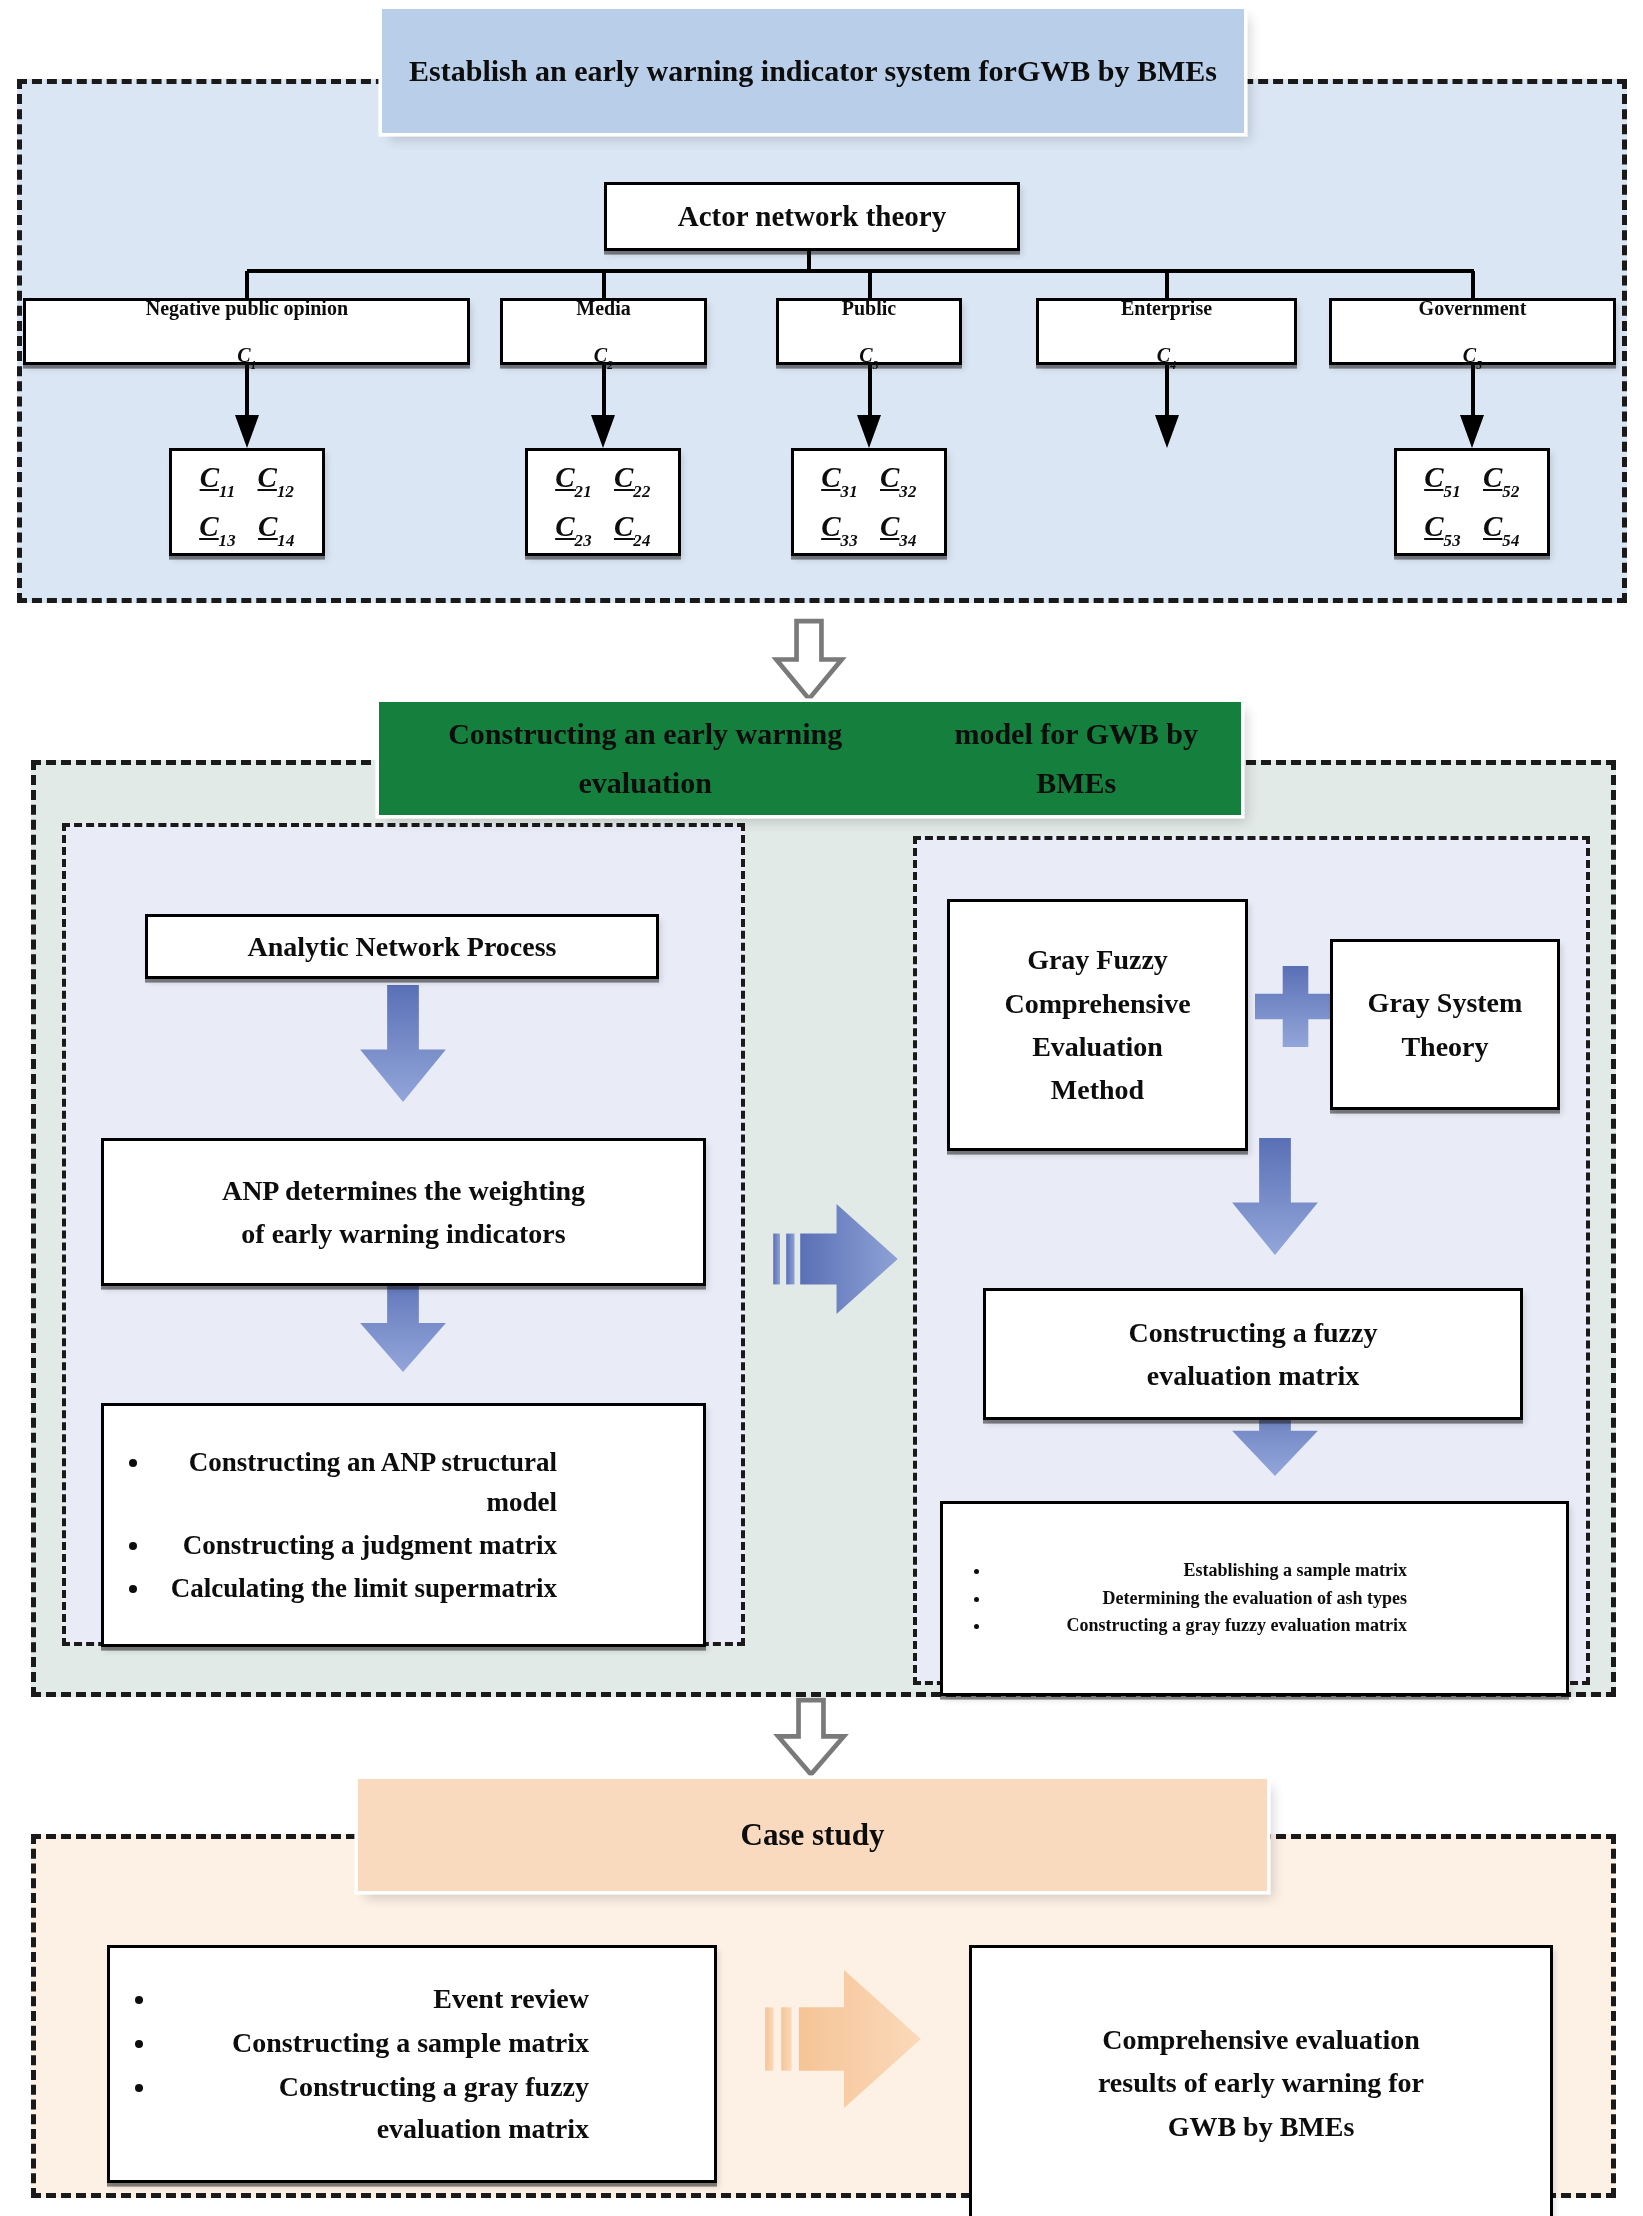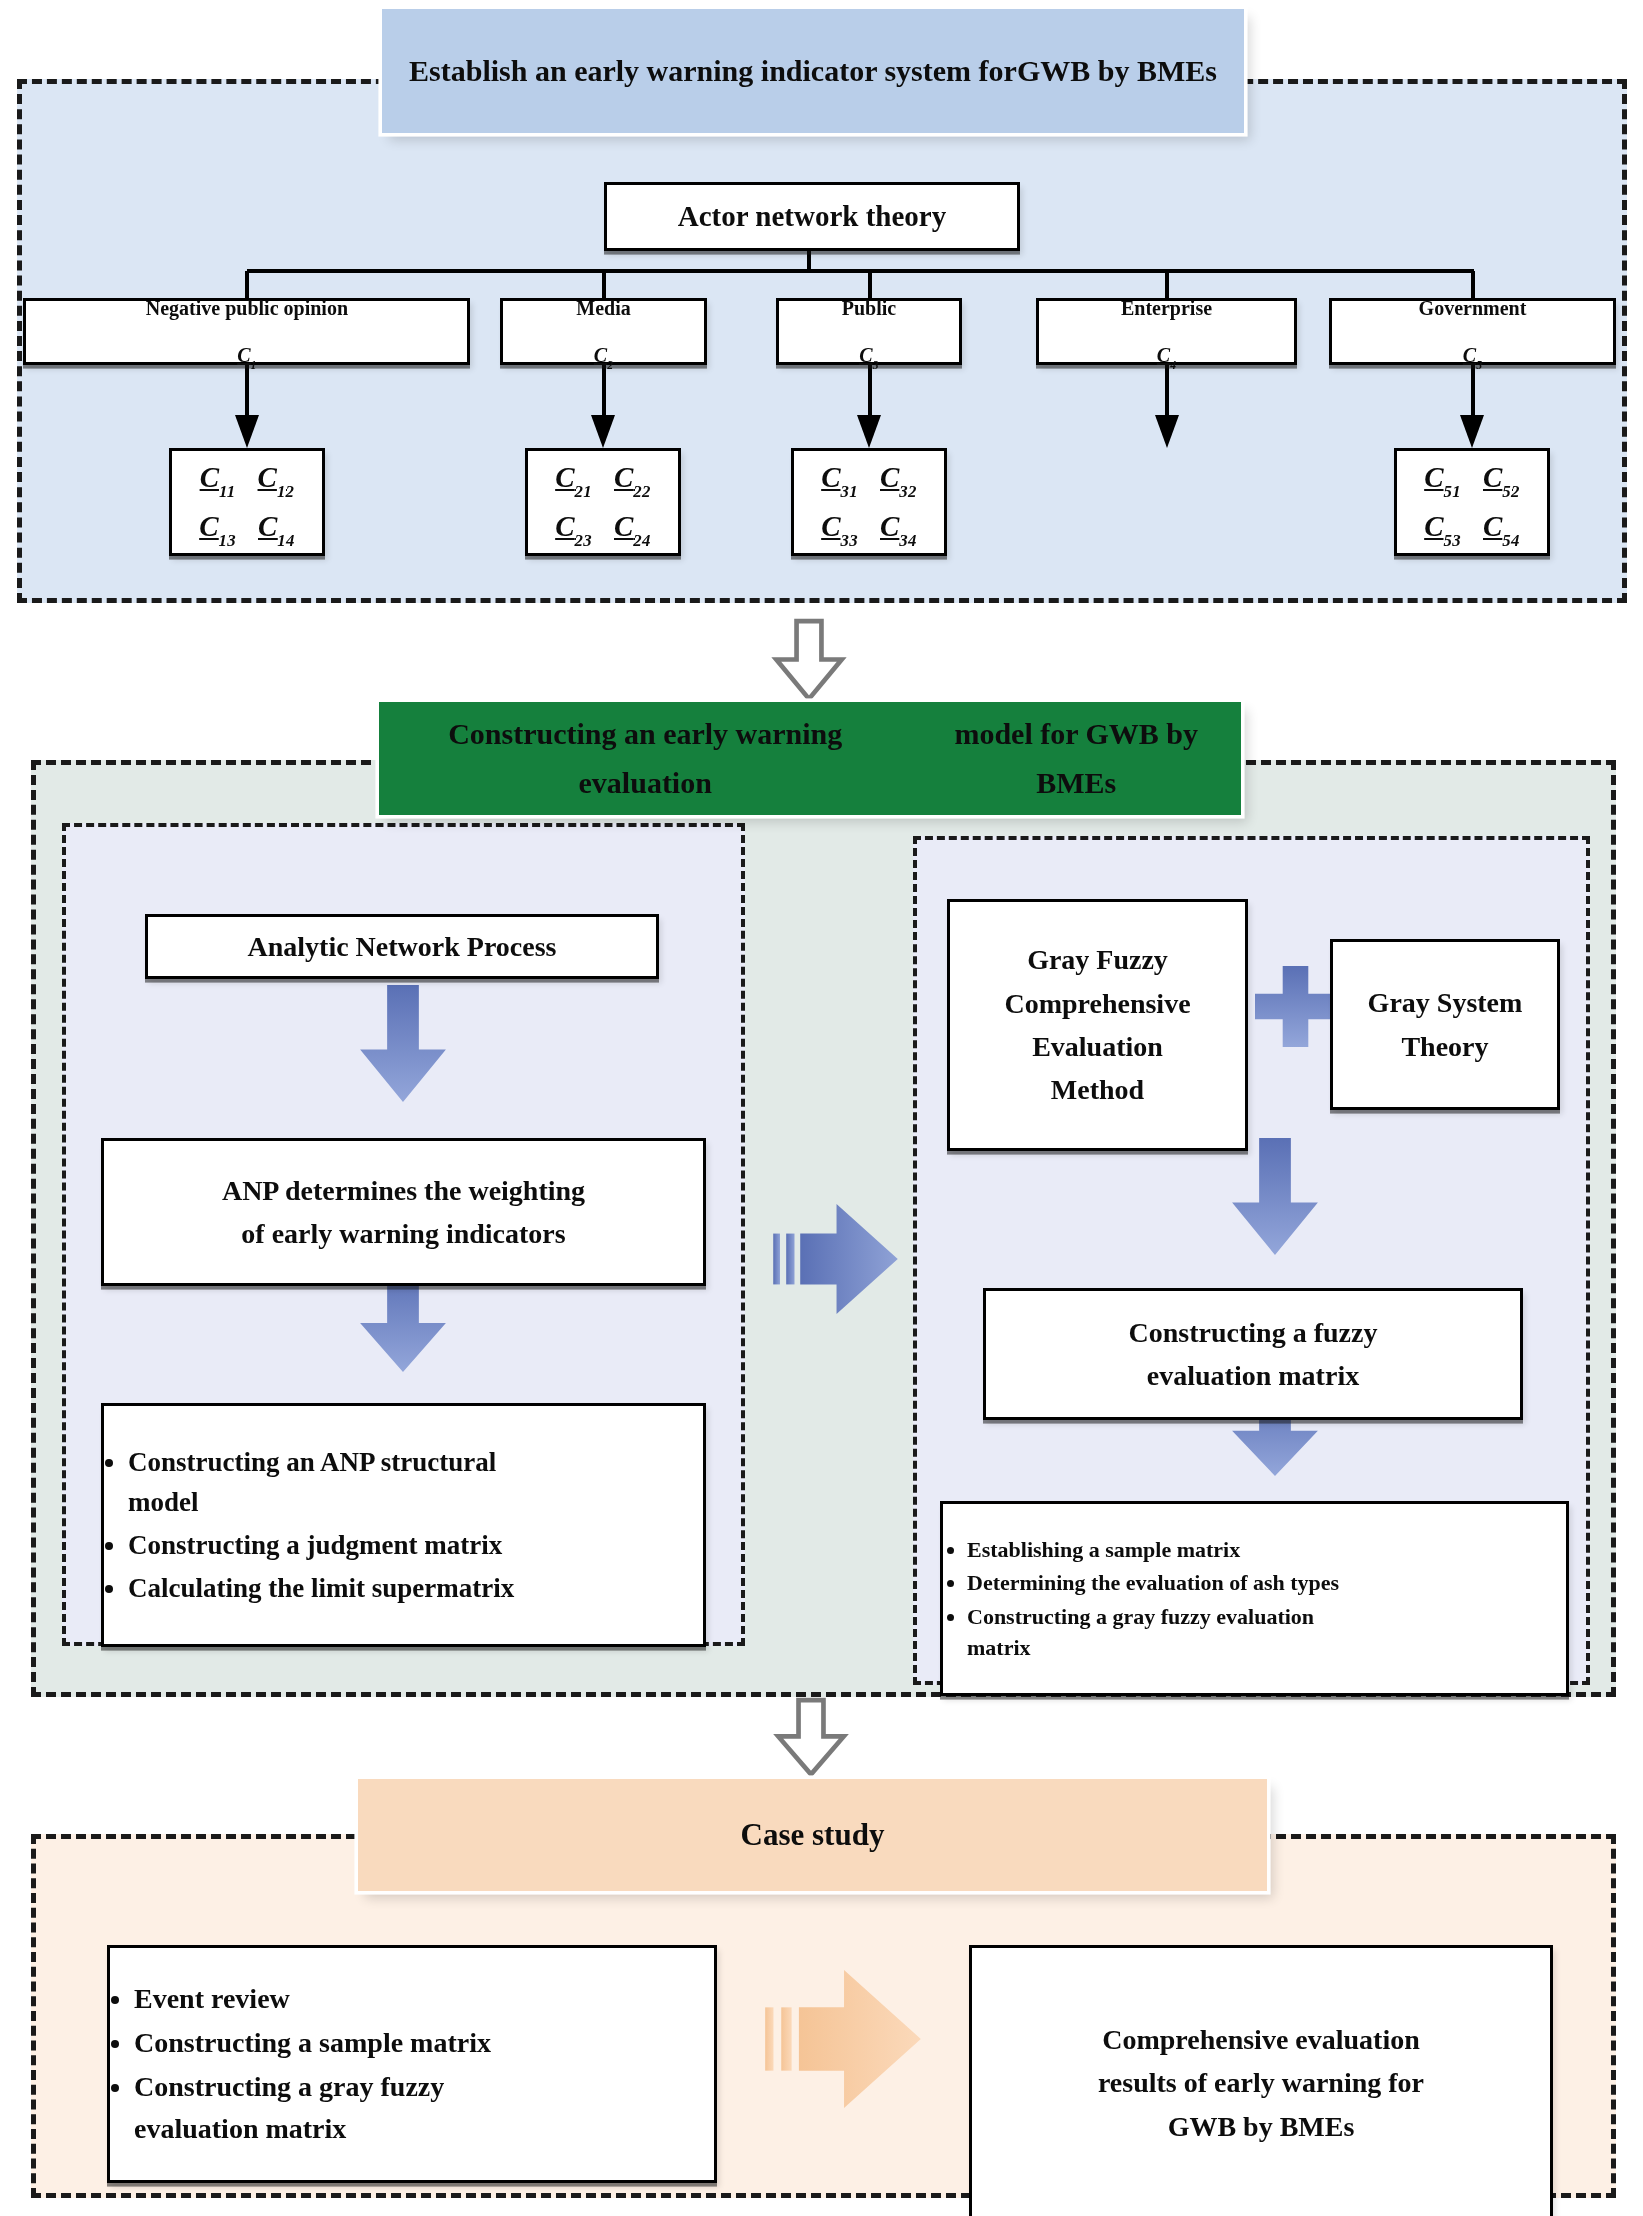"Constructing an ANP structural model" .bullets ul { padding-left: 24px -> 48px; text-align: left -> right }
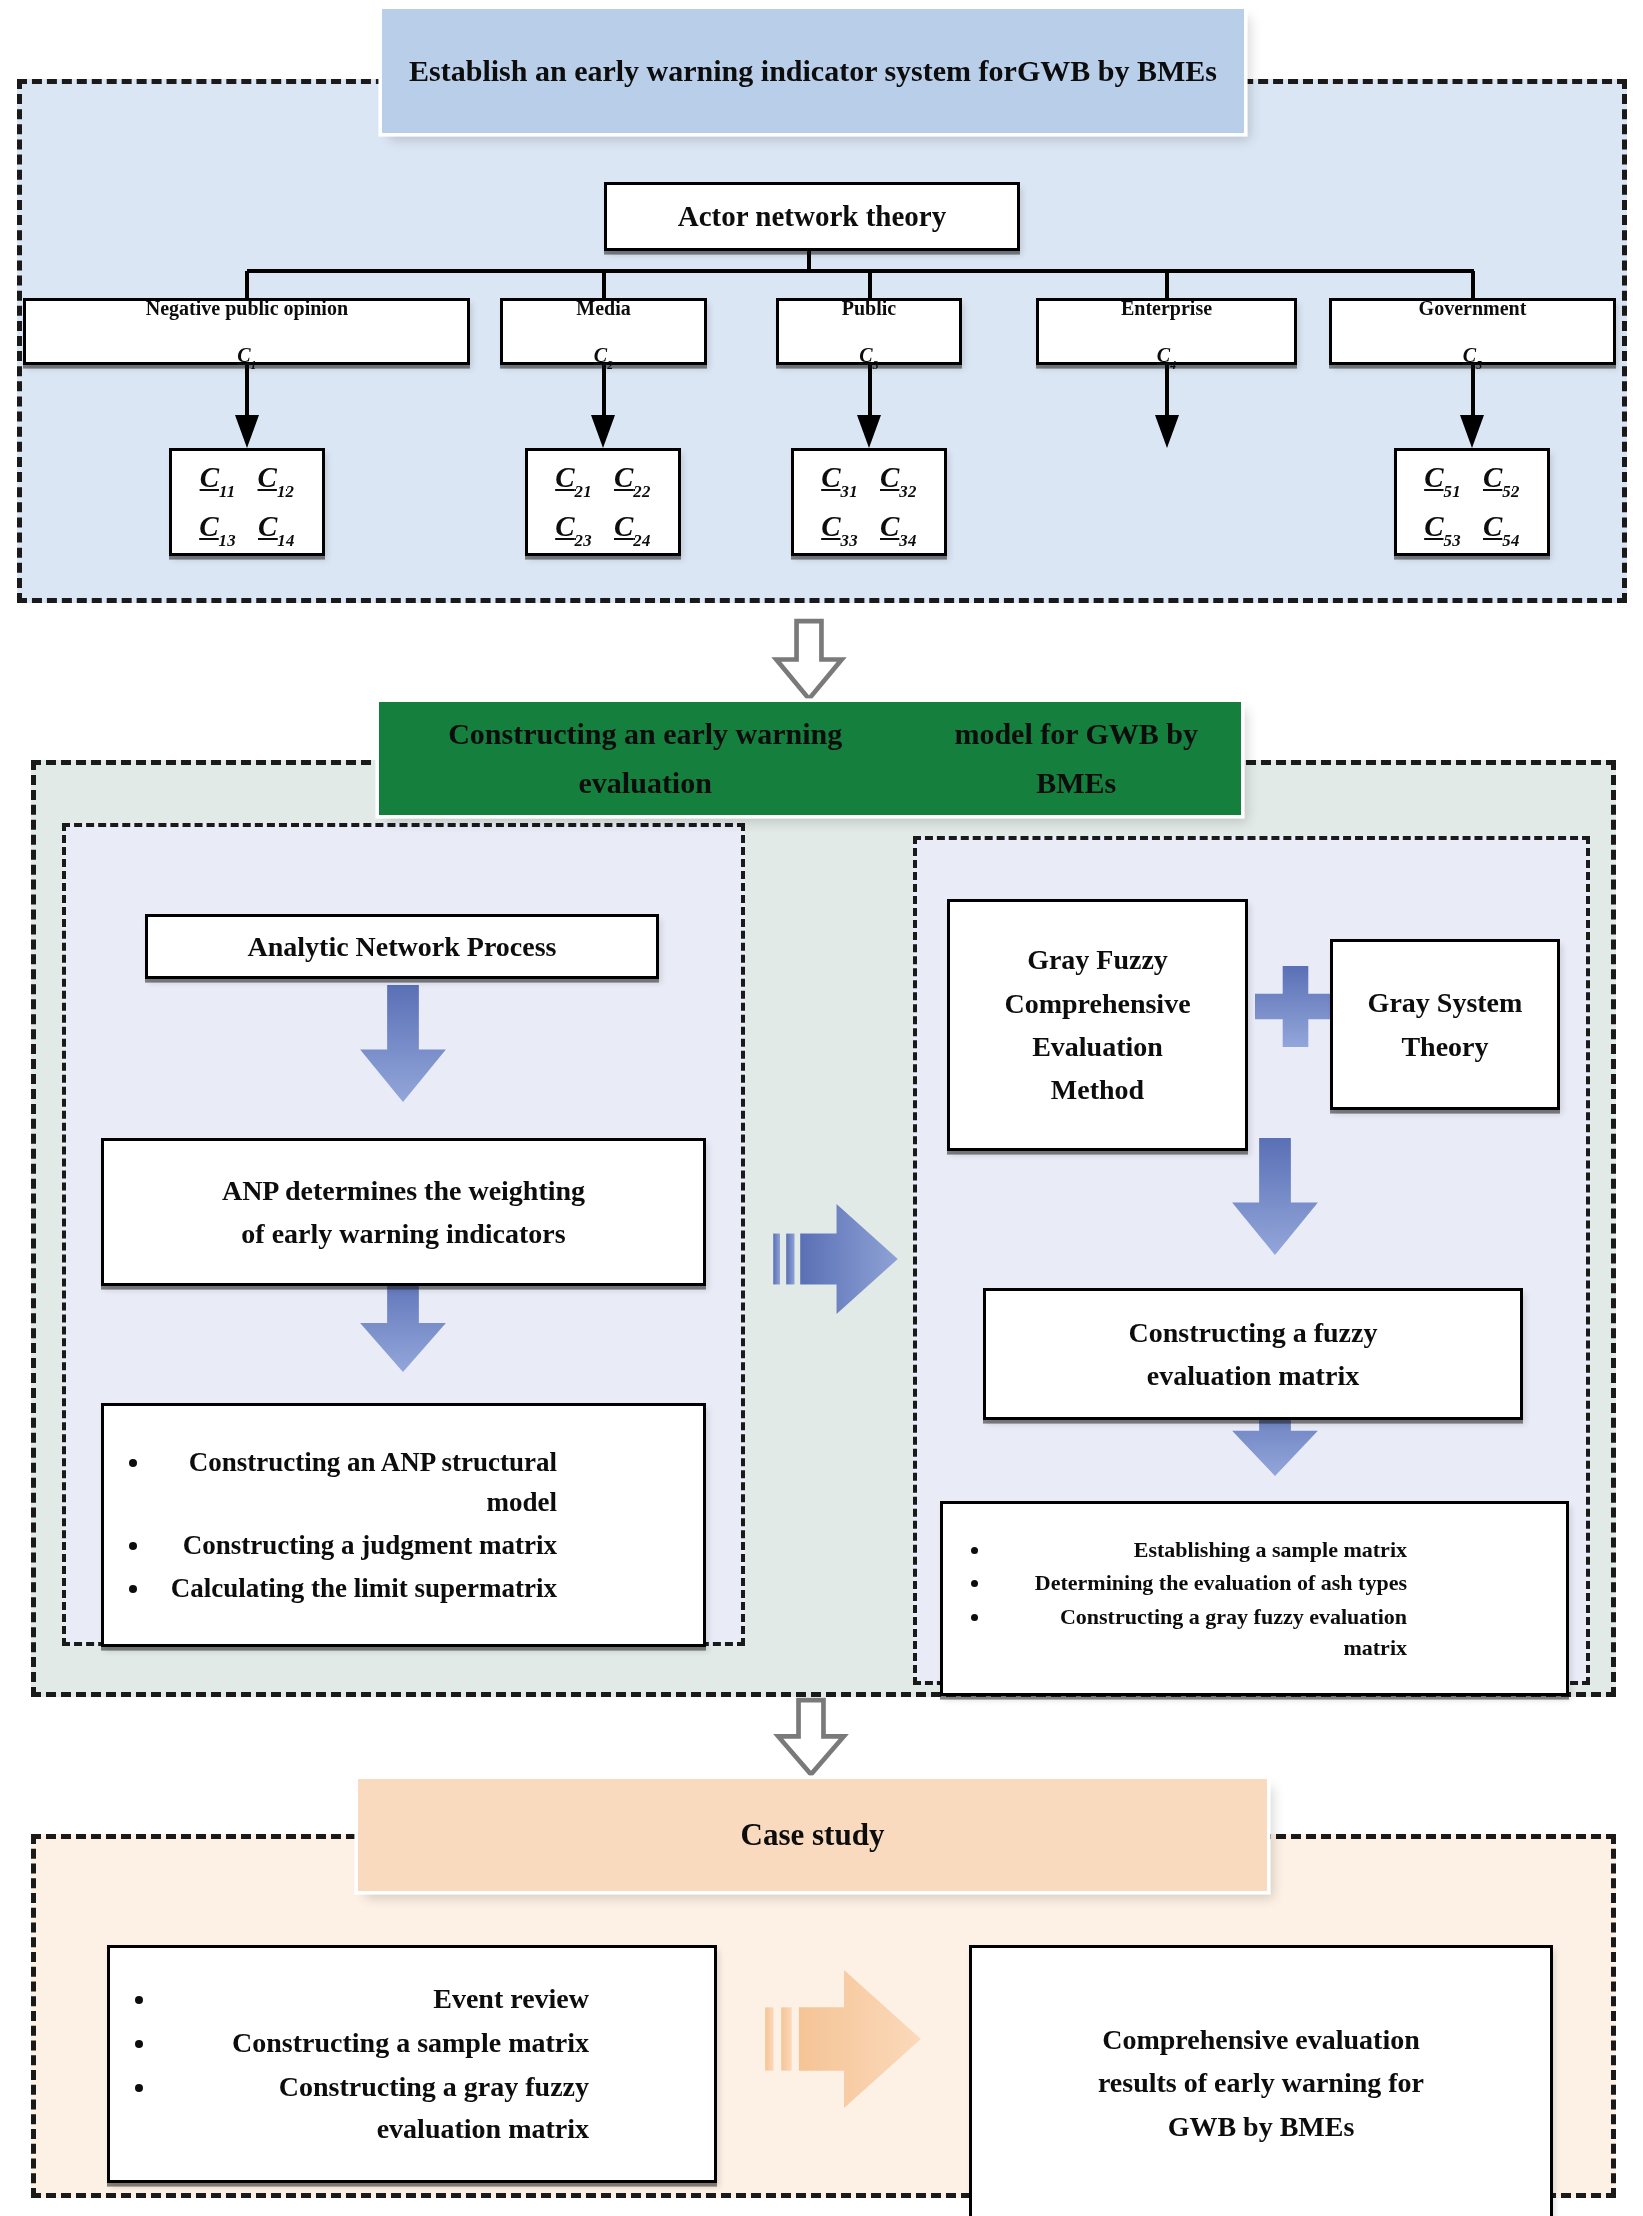"Establishing a sample matrix" div.box { font-size: 22px -> 18px }
